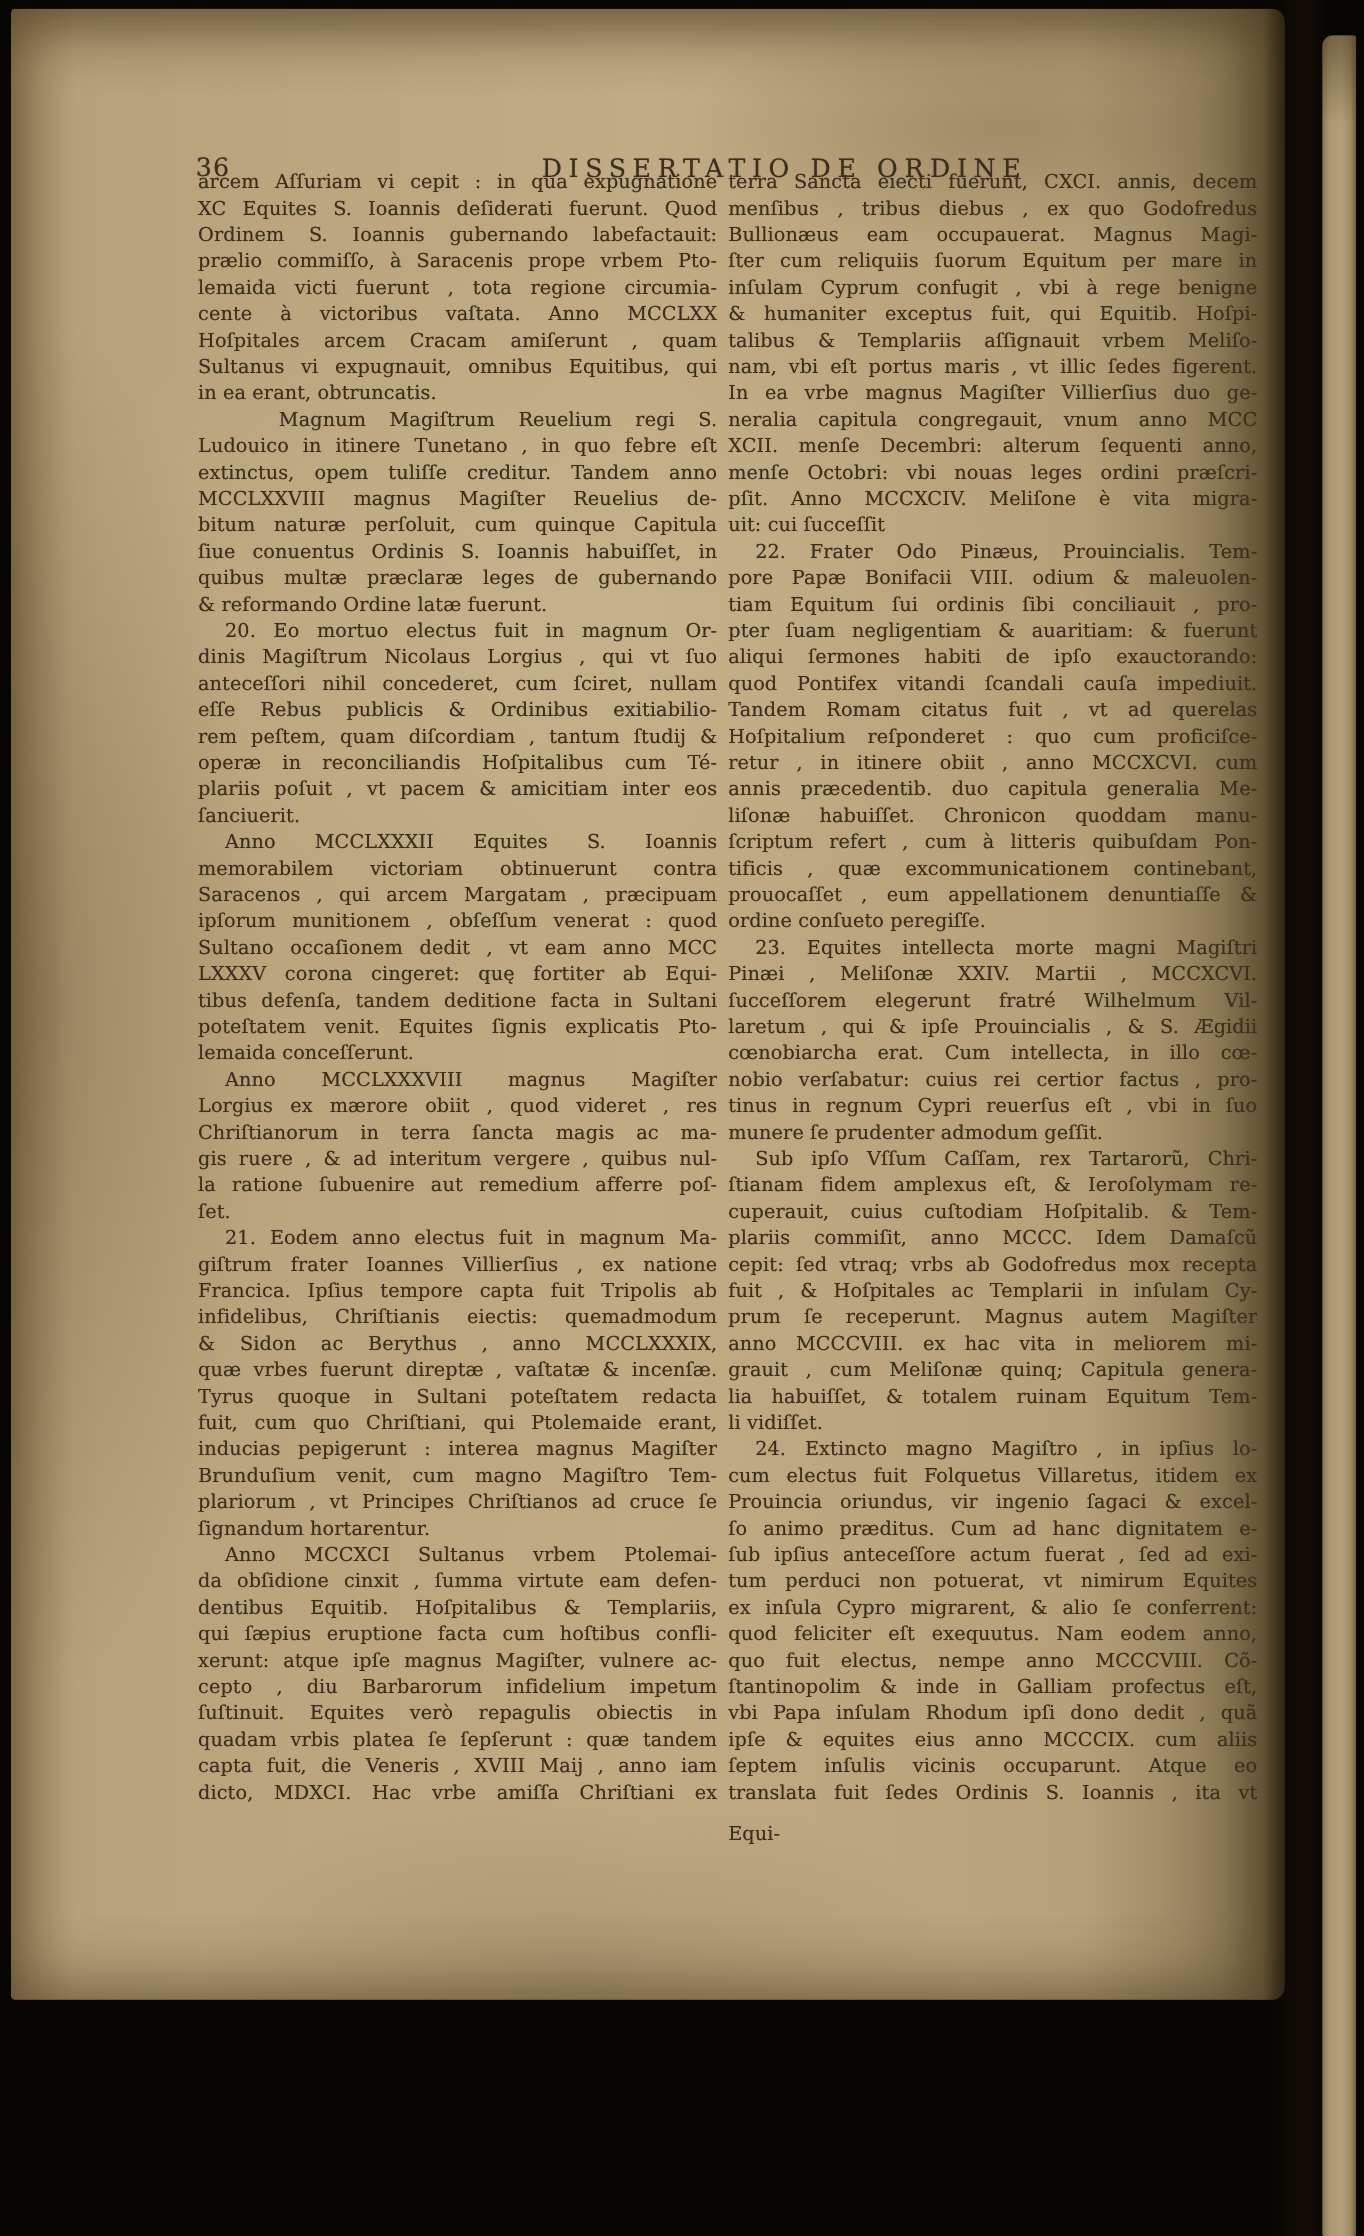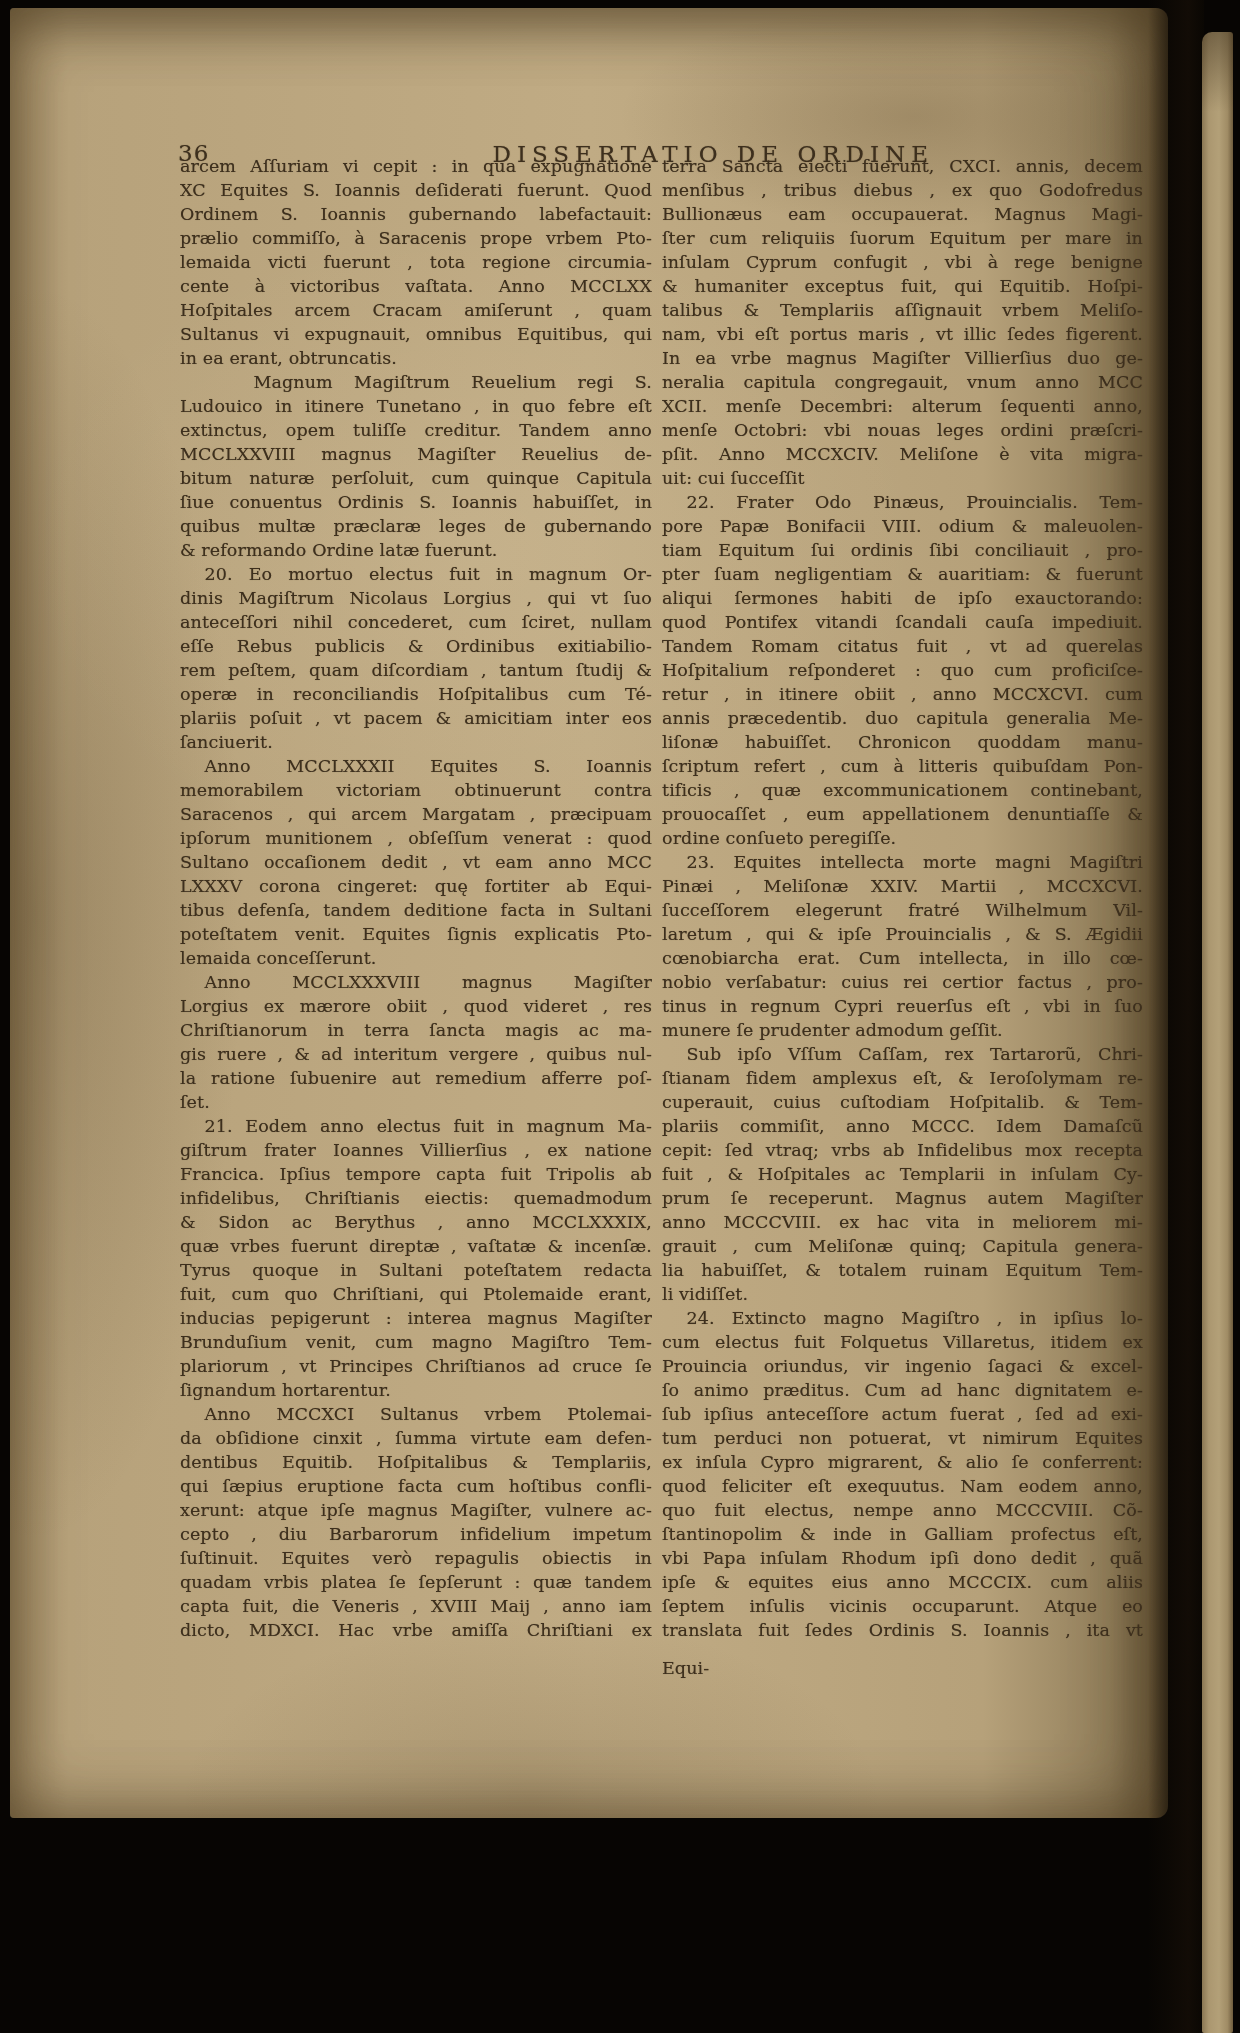"cepit: ſed vtraq; vrbs ab" div.tl { text: Infidelibus -> Godofredus }
